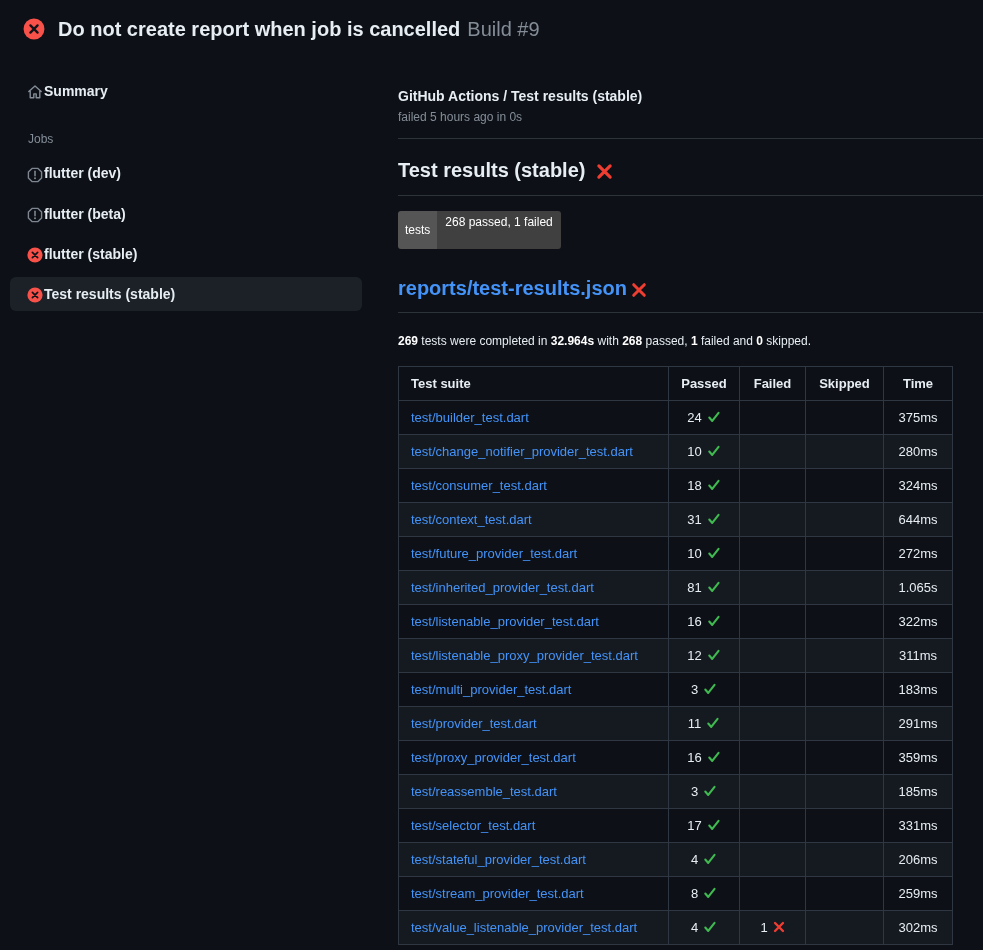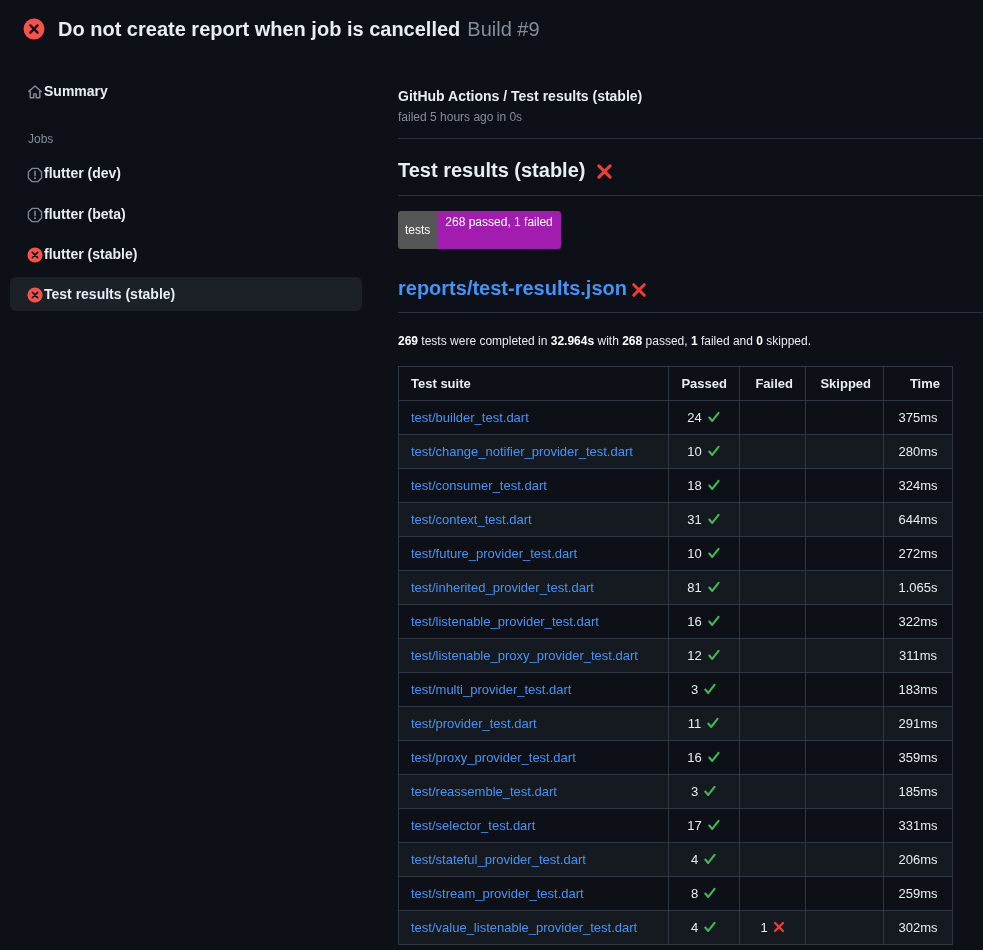"268 passed, 1 failed" .badge .val { background: #a21caf -> #404040 }
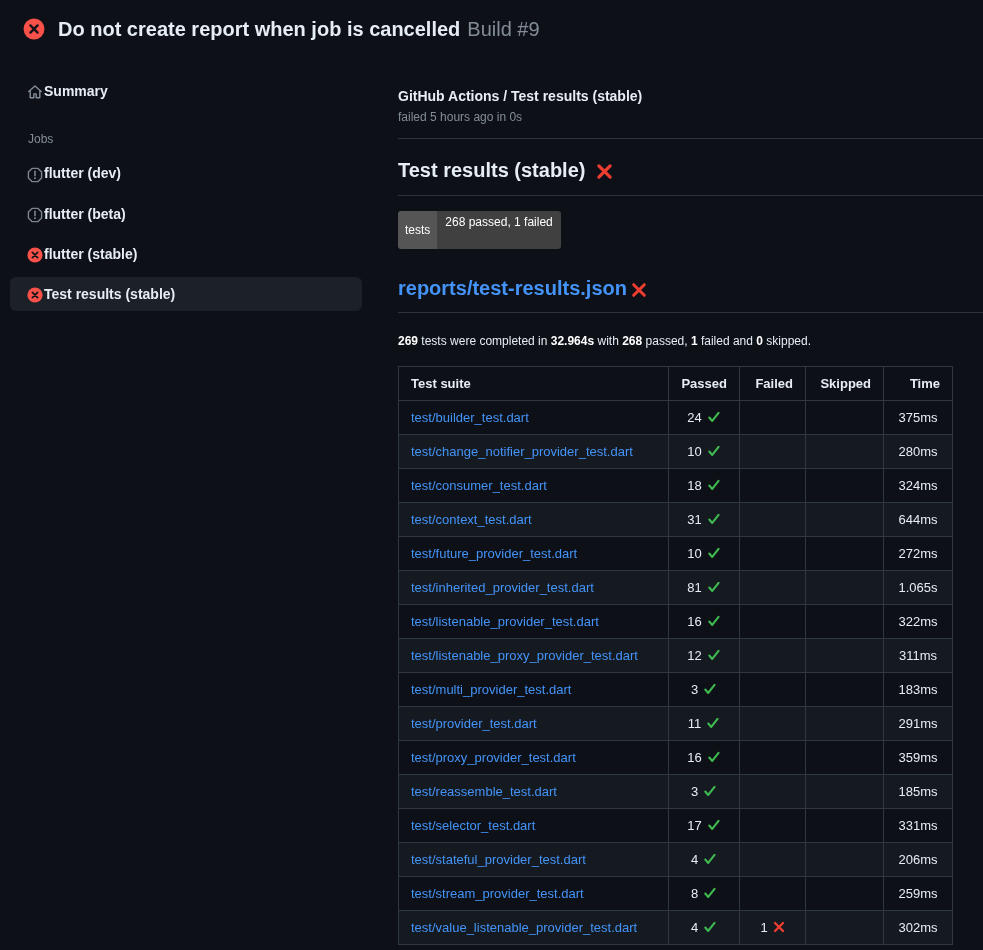"Passed" .results th { text-align: right -> center }
